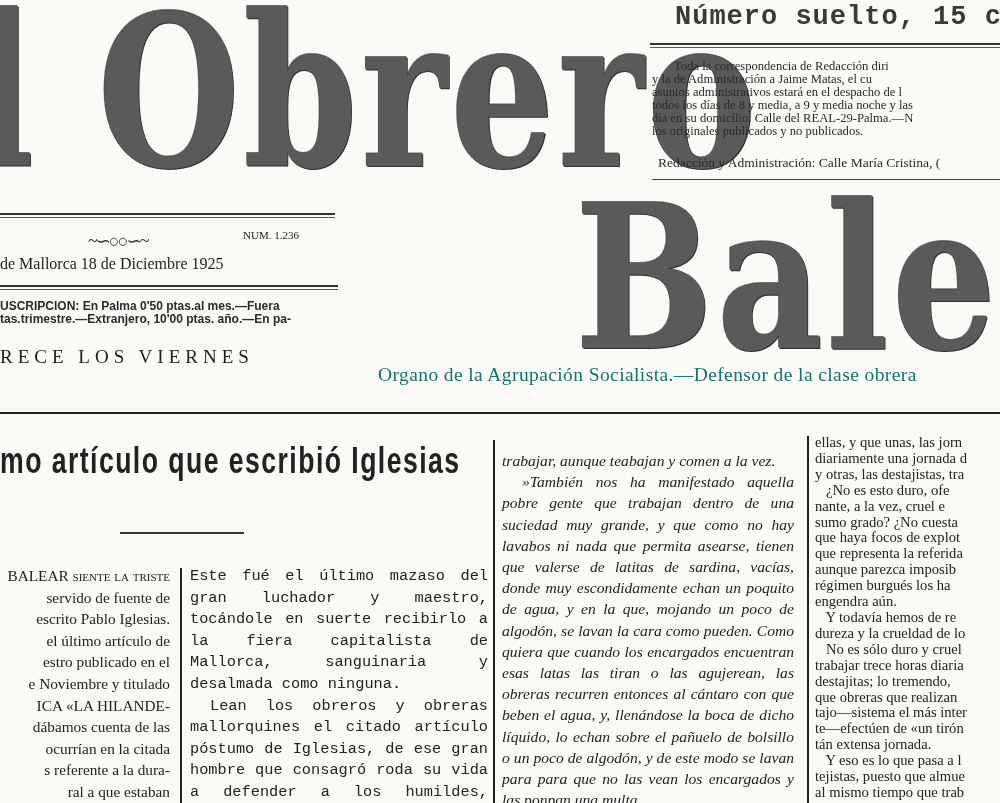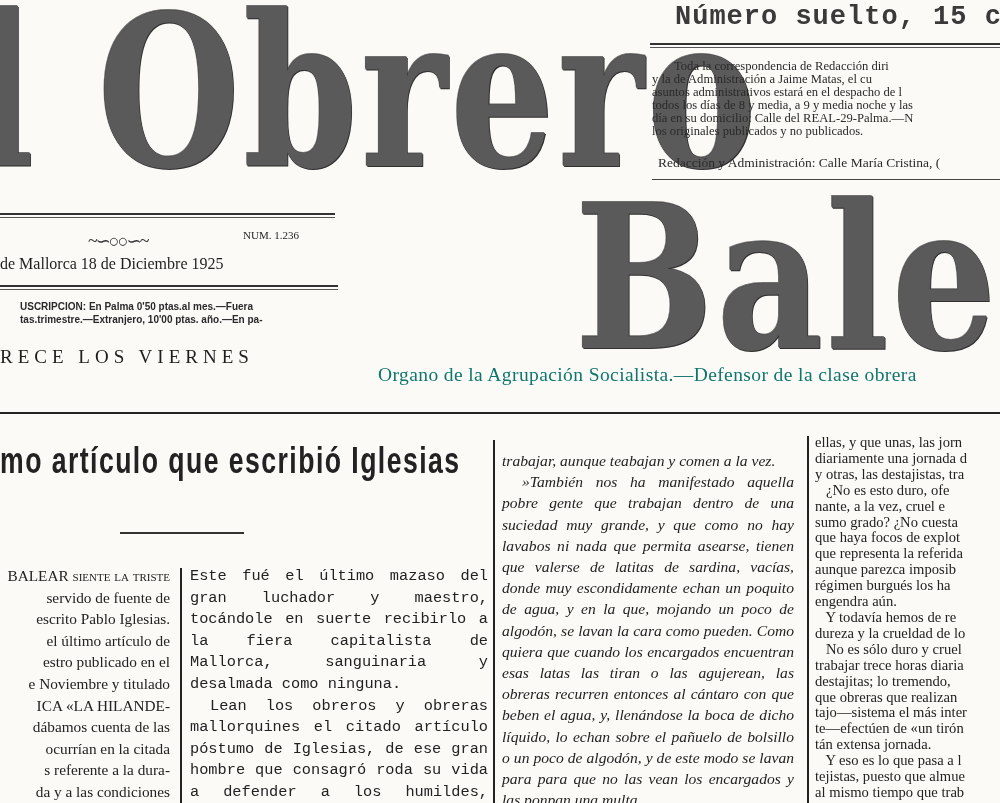"USCRIPCION: En Palma 0'50 ptas.al" .suscr { font-size: 10px -> 12px; margin-left: 20px -> none }
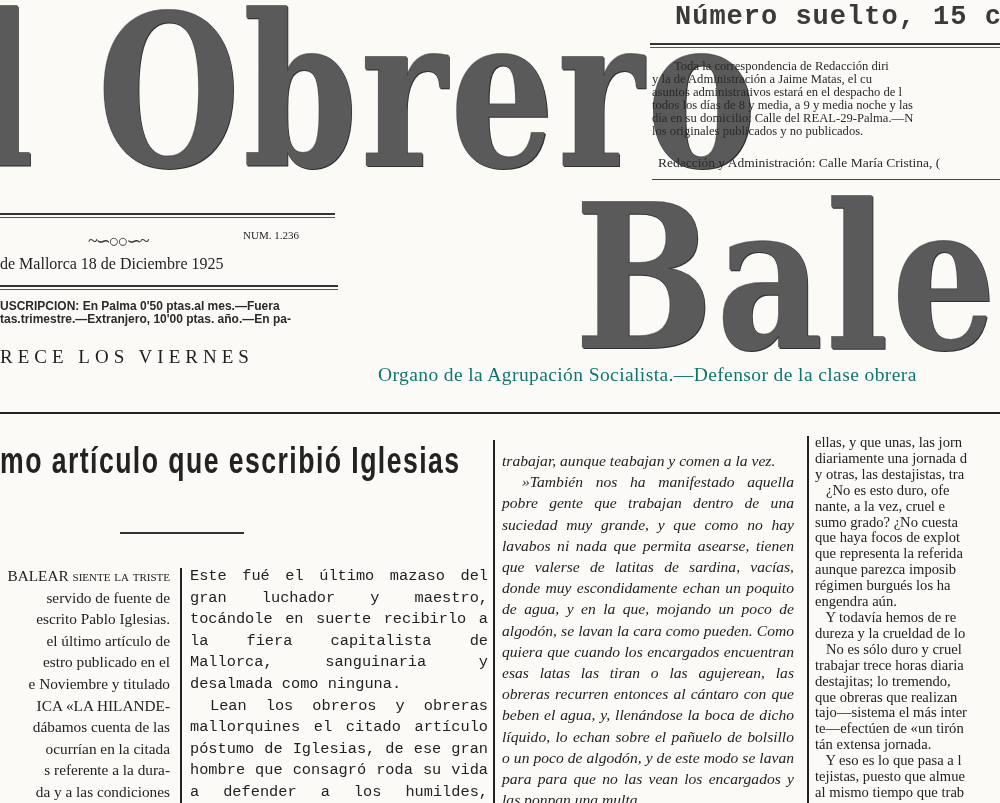"da y a las condiciones" div { html: <div>da y a las condiciones</div> -> none }
